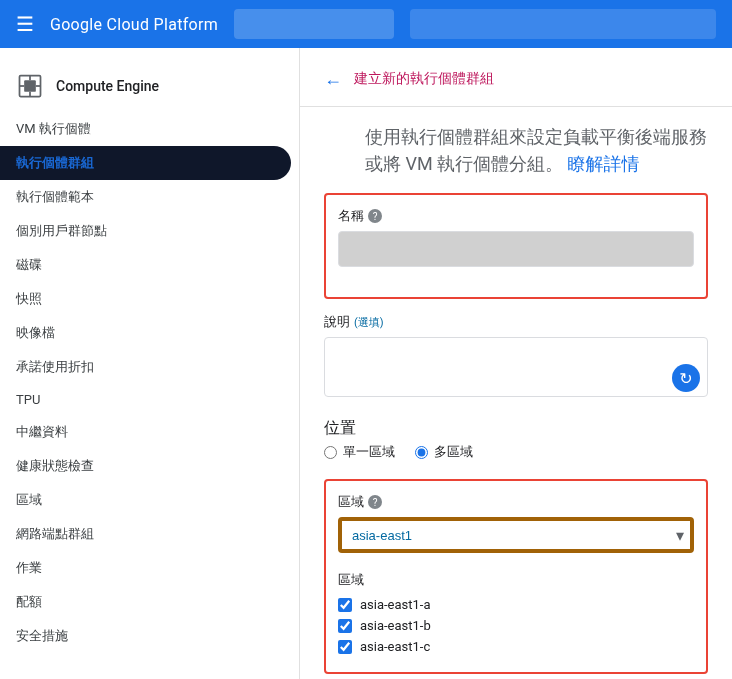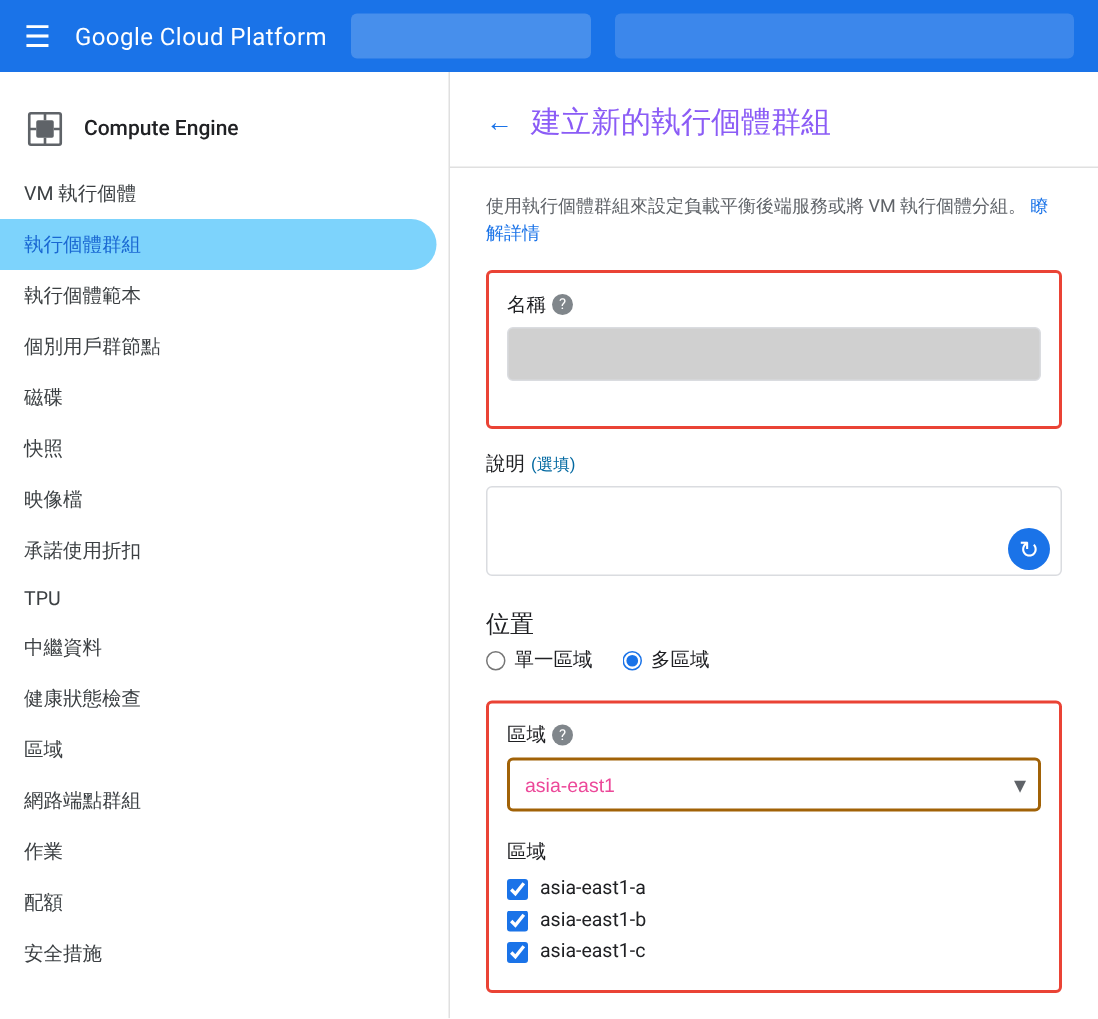"建立新的執行個體群組" .page-title { color: #8b5cf6 -> #be185d; font-size: 20px -> 14px }
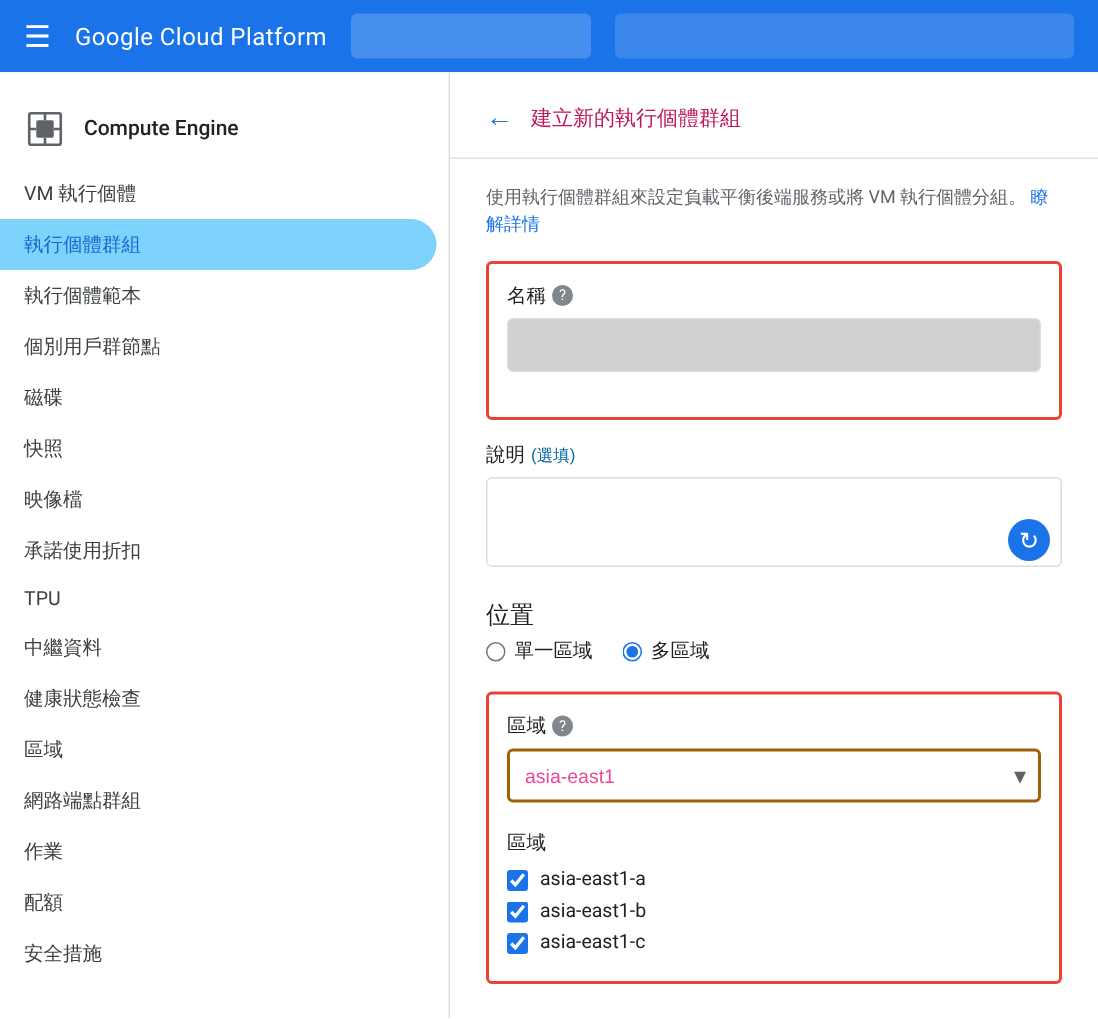"使用執行個體群組來設定負載平衡後端服務或將 VM 執行個體分組。 瞭解詳情" .description { font-size: 12px -> 18px; margin-left: none -> 41px }
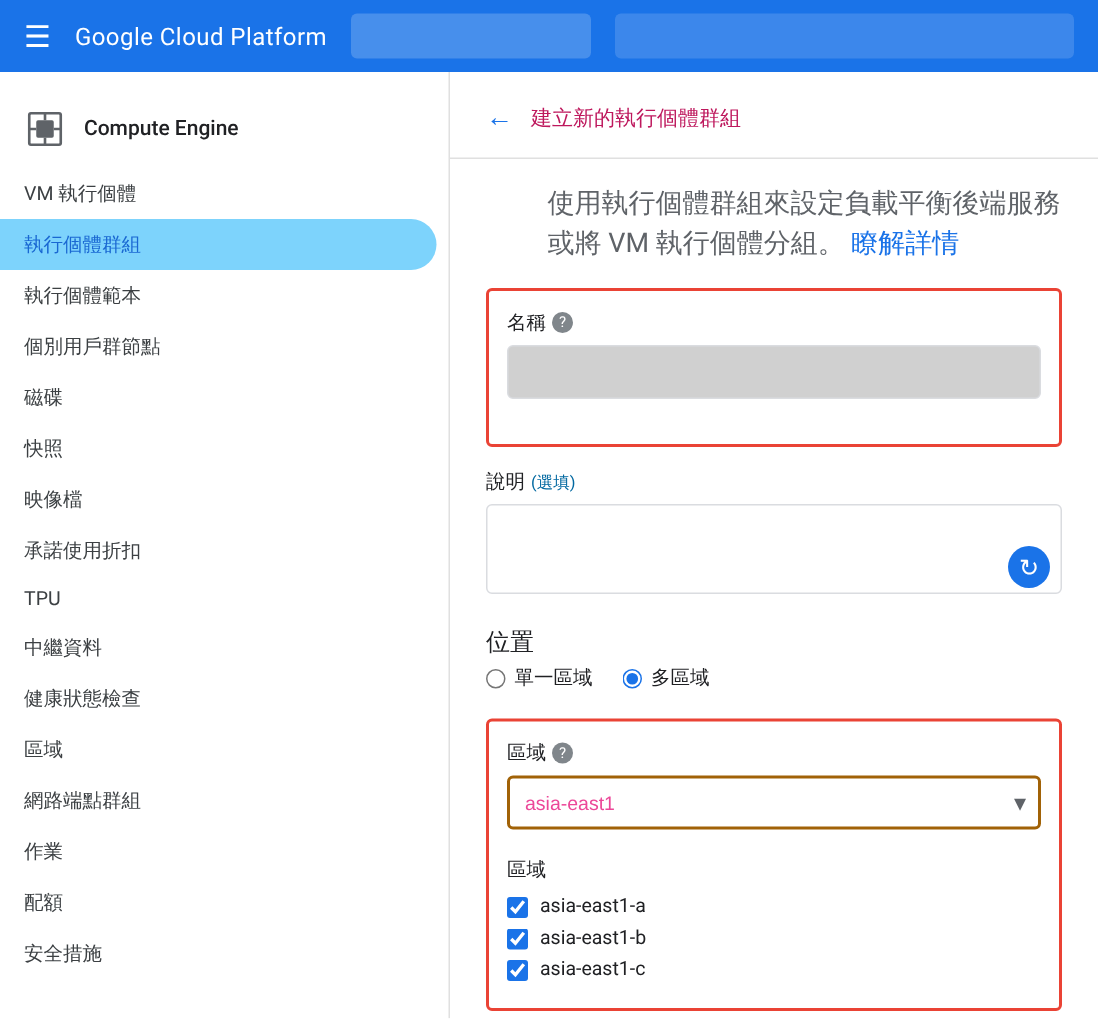"執行個體群組" .sidebar-item.active { background: #7dd3fc -> #0f172a; font-weight: 400 -> 700 }
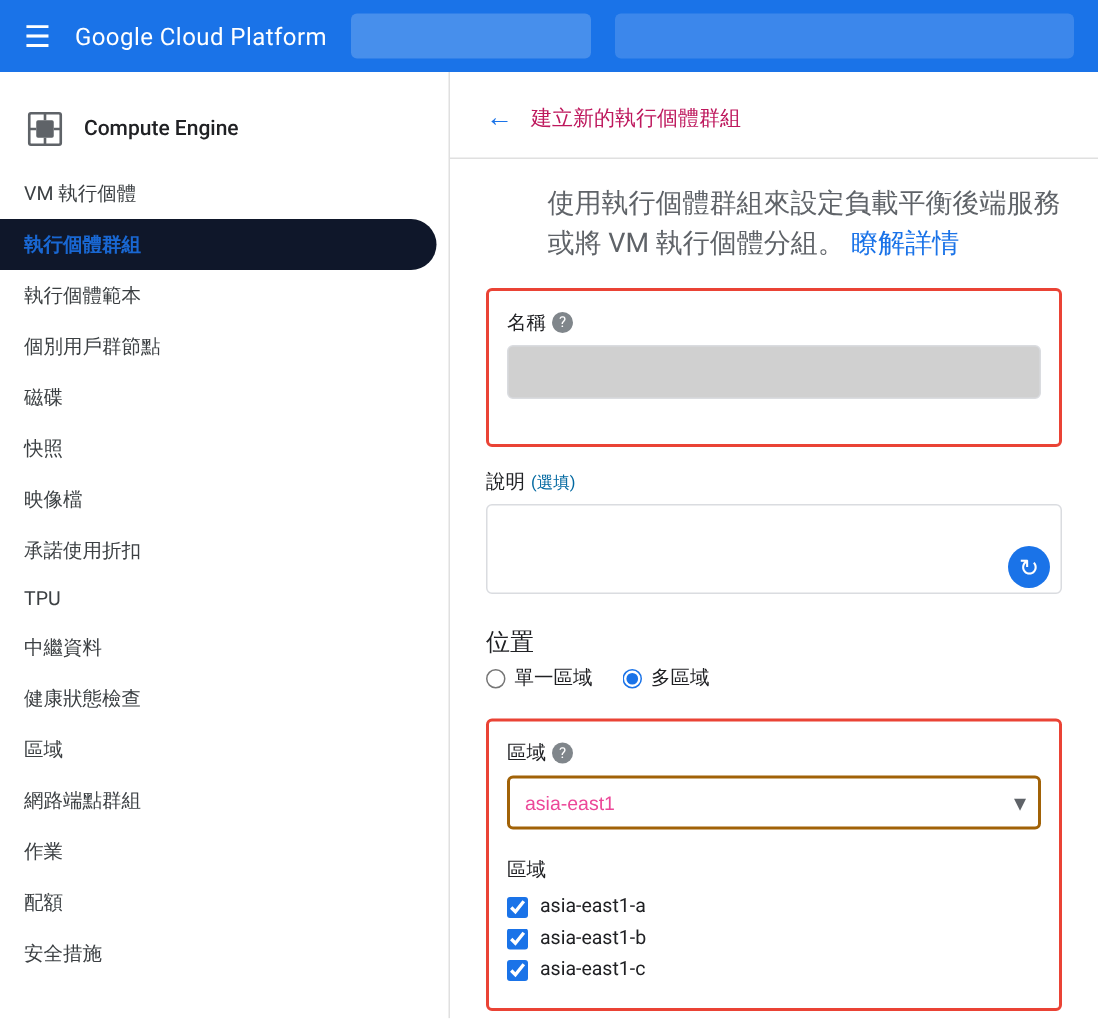"asia-east1" .select-input { border: 2px solid #a16207 -> 4px solid #a16207; color: #ec4899 -> #0369a1 }
